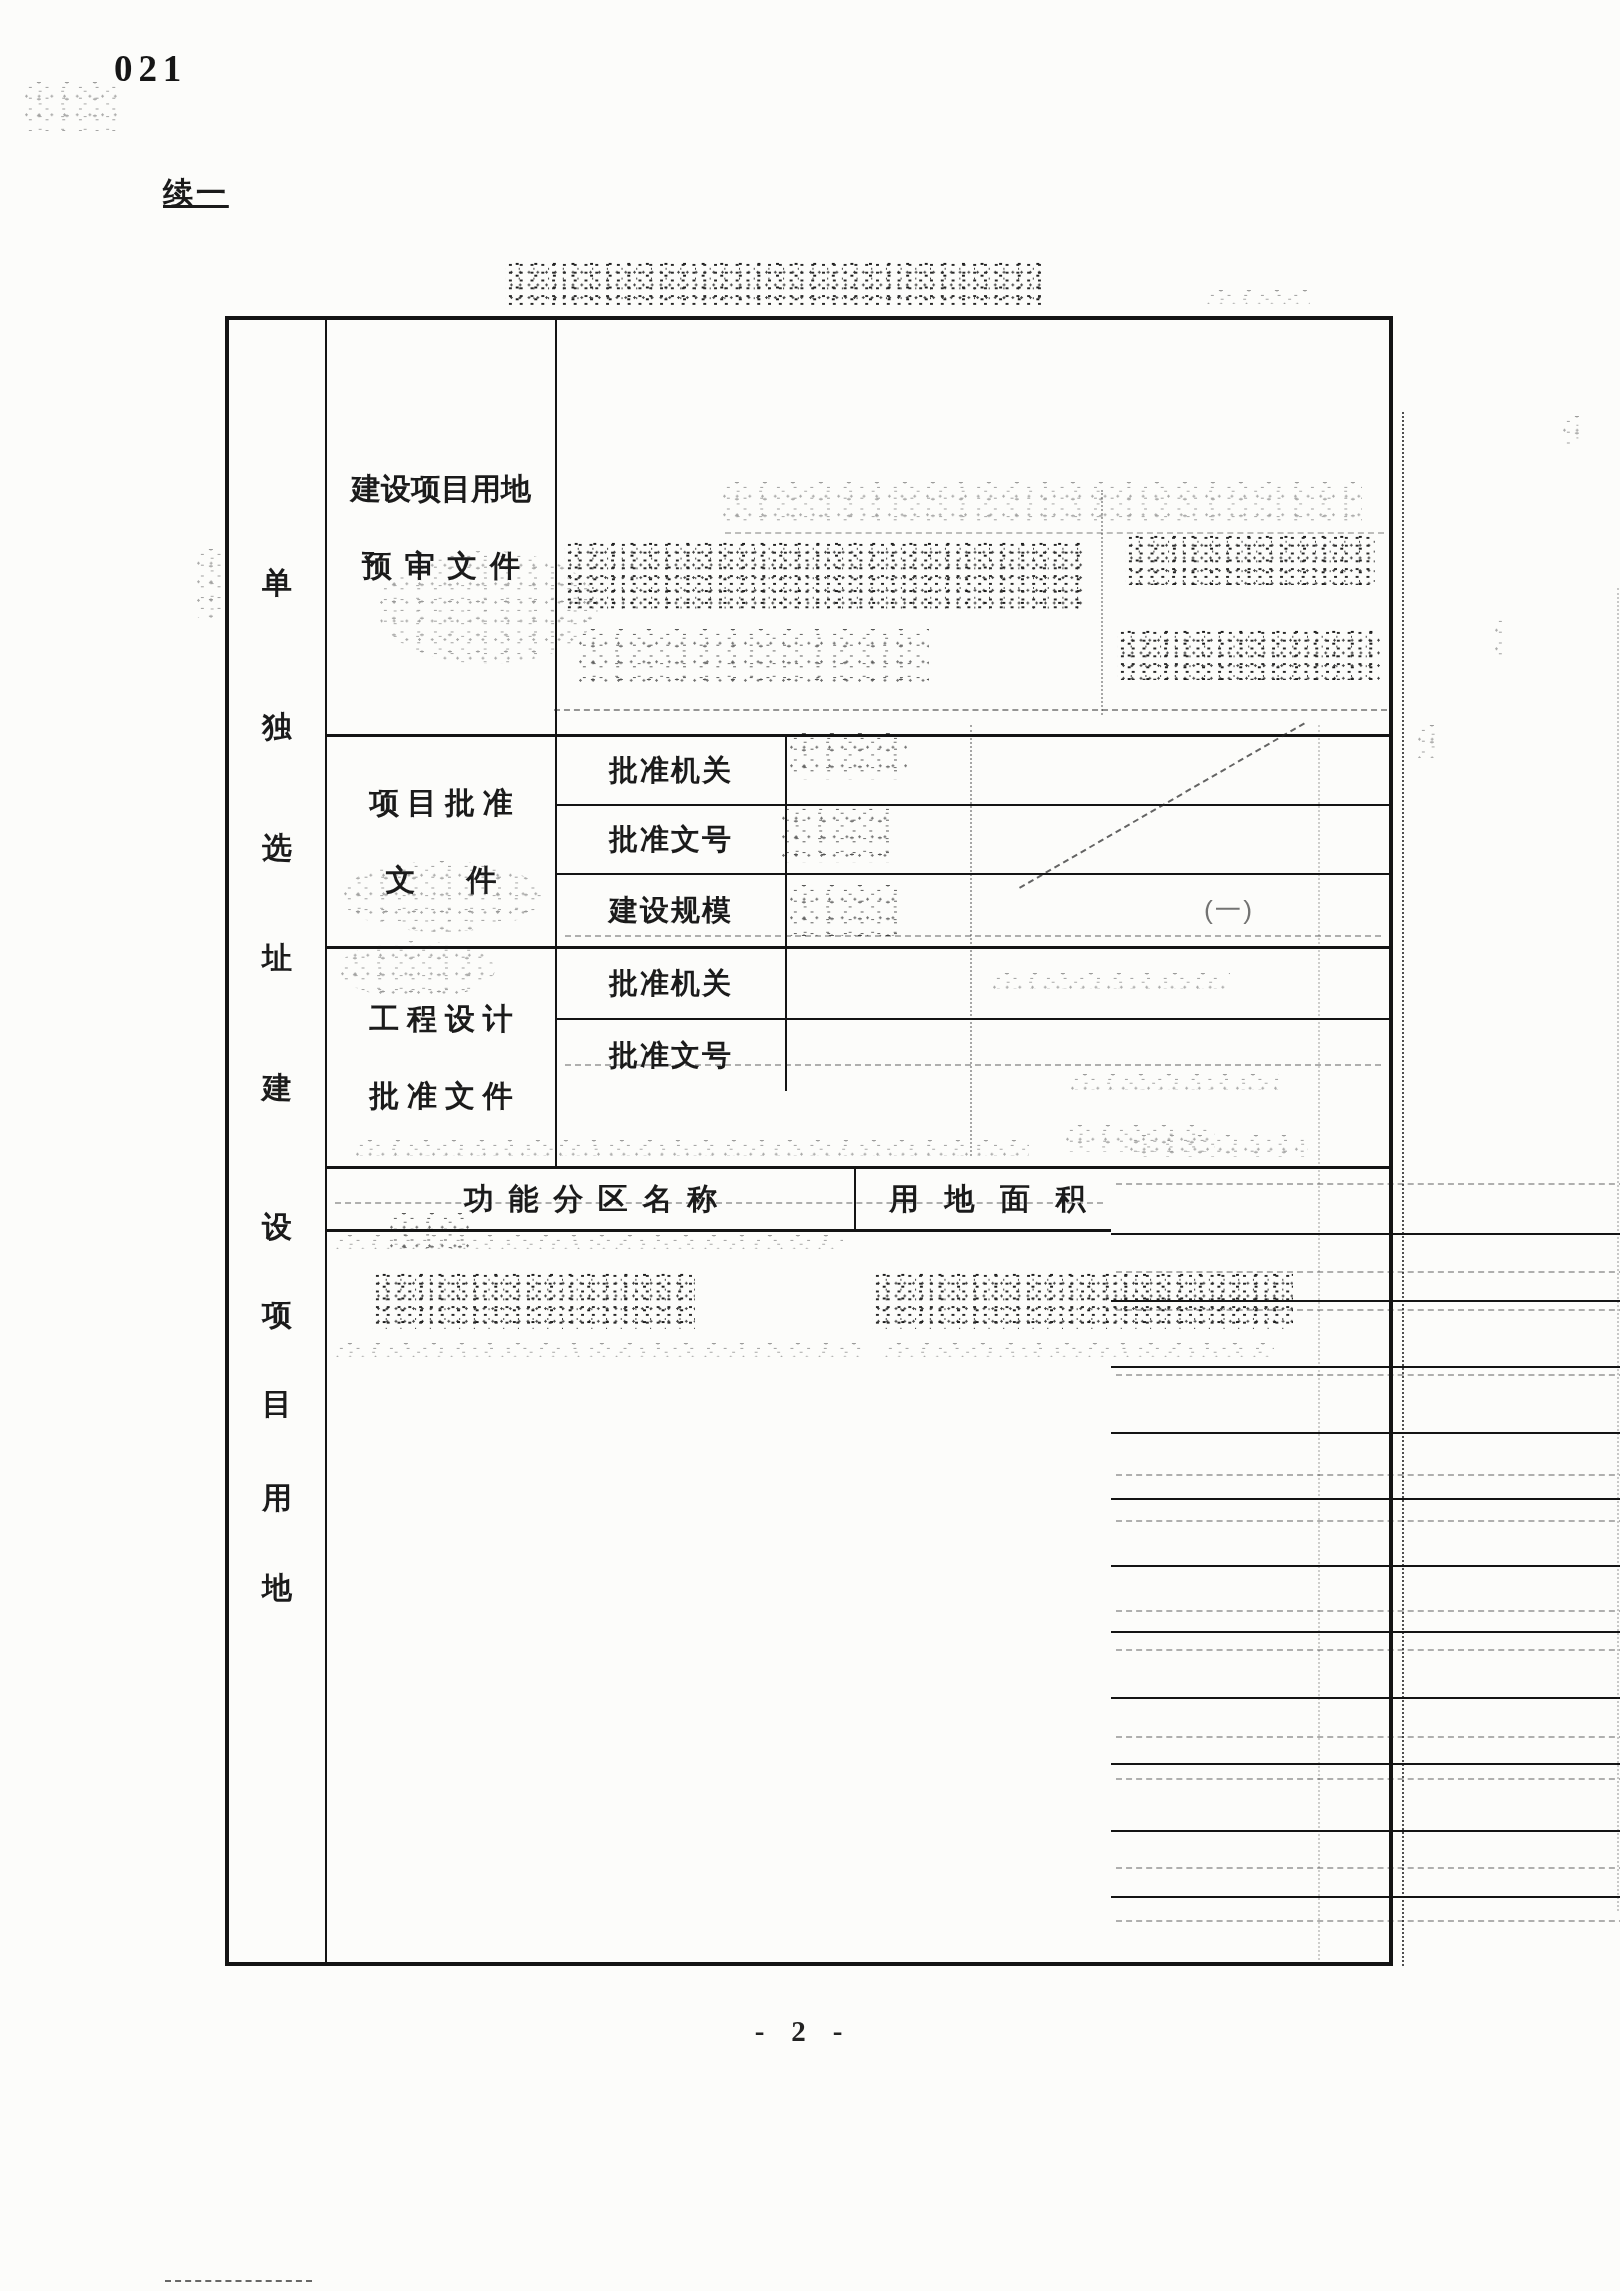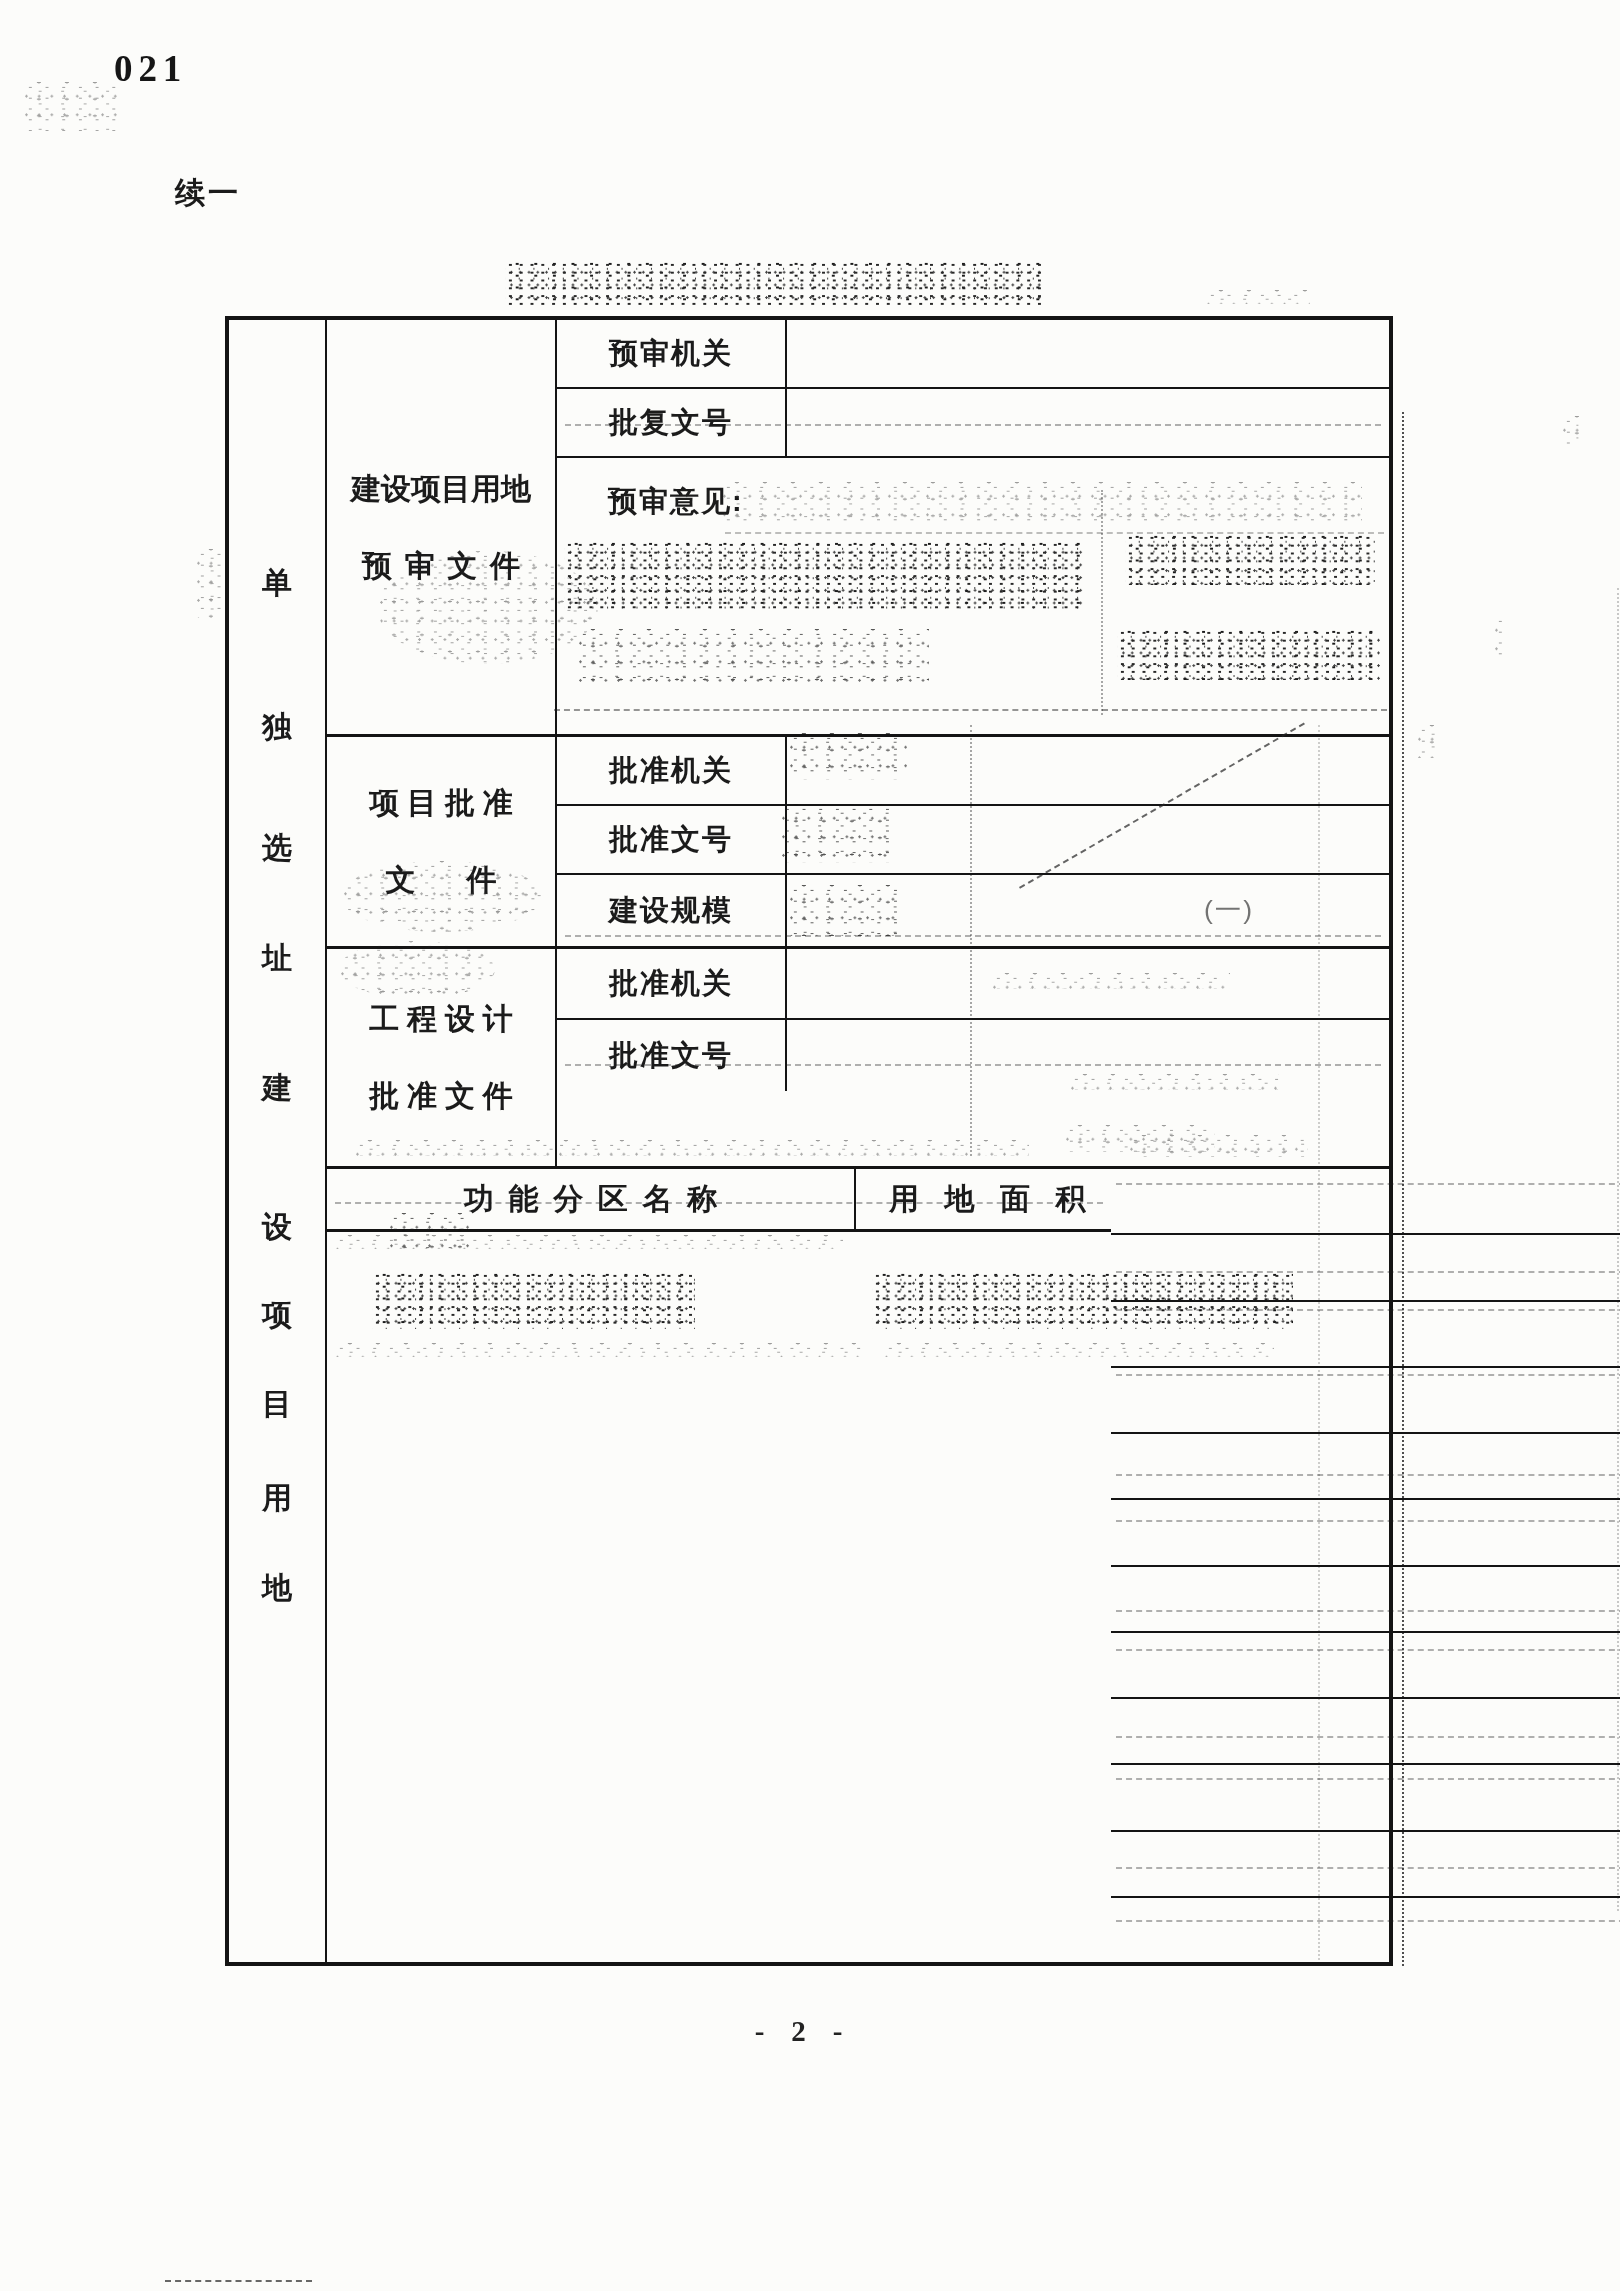"续一" .cont-label { left: 175px -> 163px; text-decoration: none -> underline }
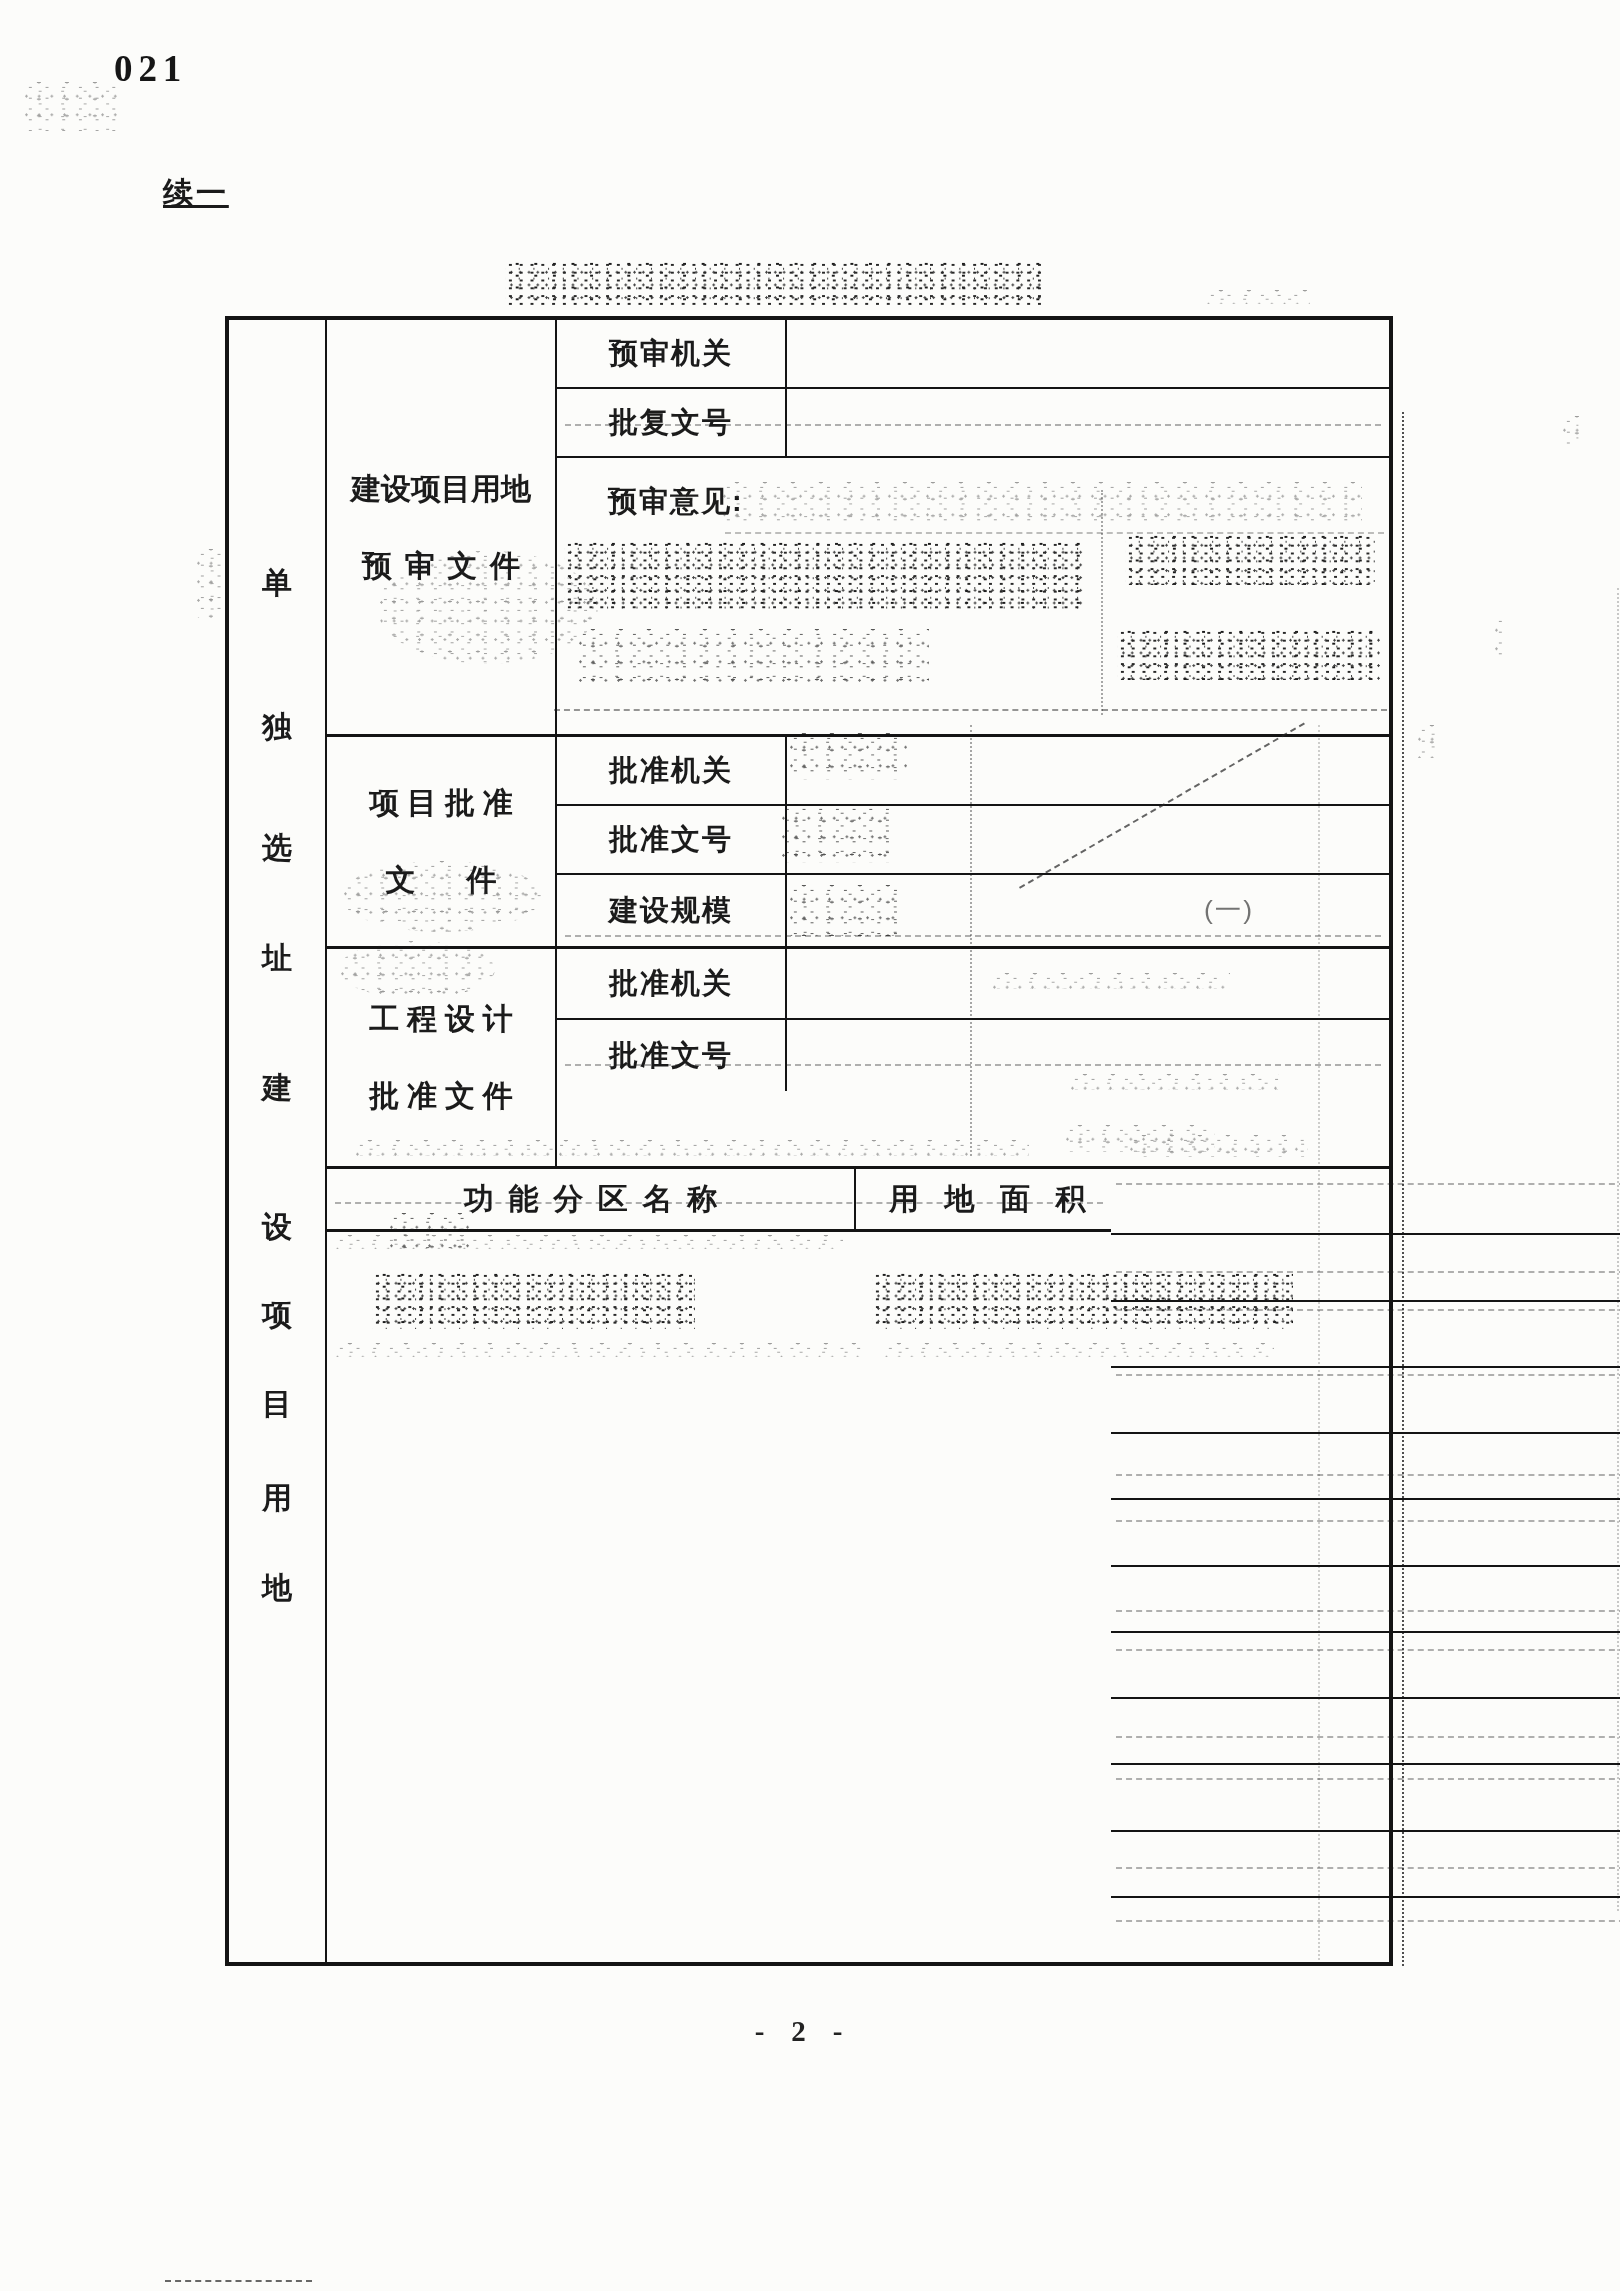"预审机关" div.rows-col { html: <div> <div> <div>预审机关</div> <div></div> </div> <div> <div>批复文号</div> <div></div> </div> <div> <div>预审意见:</div> </div> </div> -> none }
